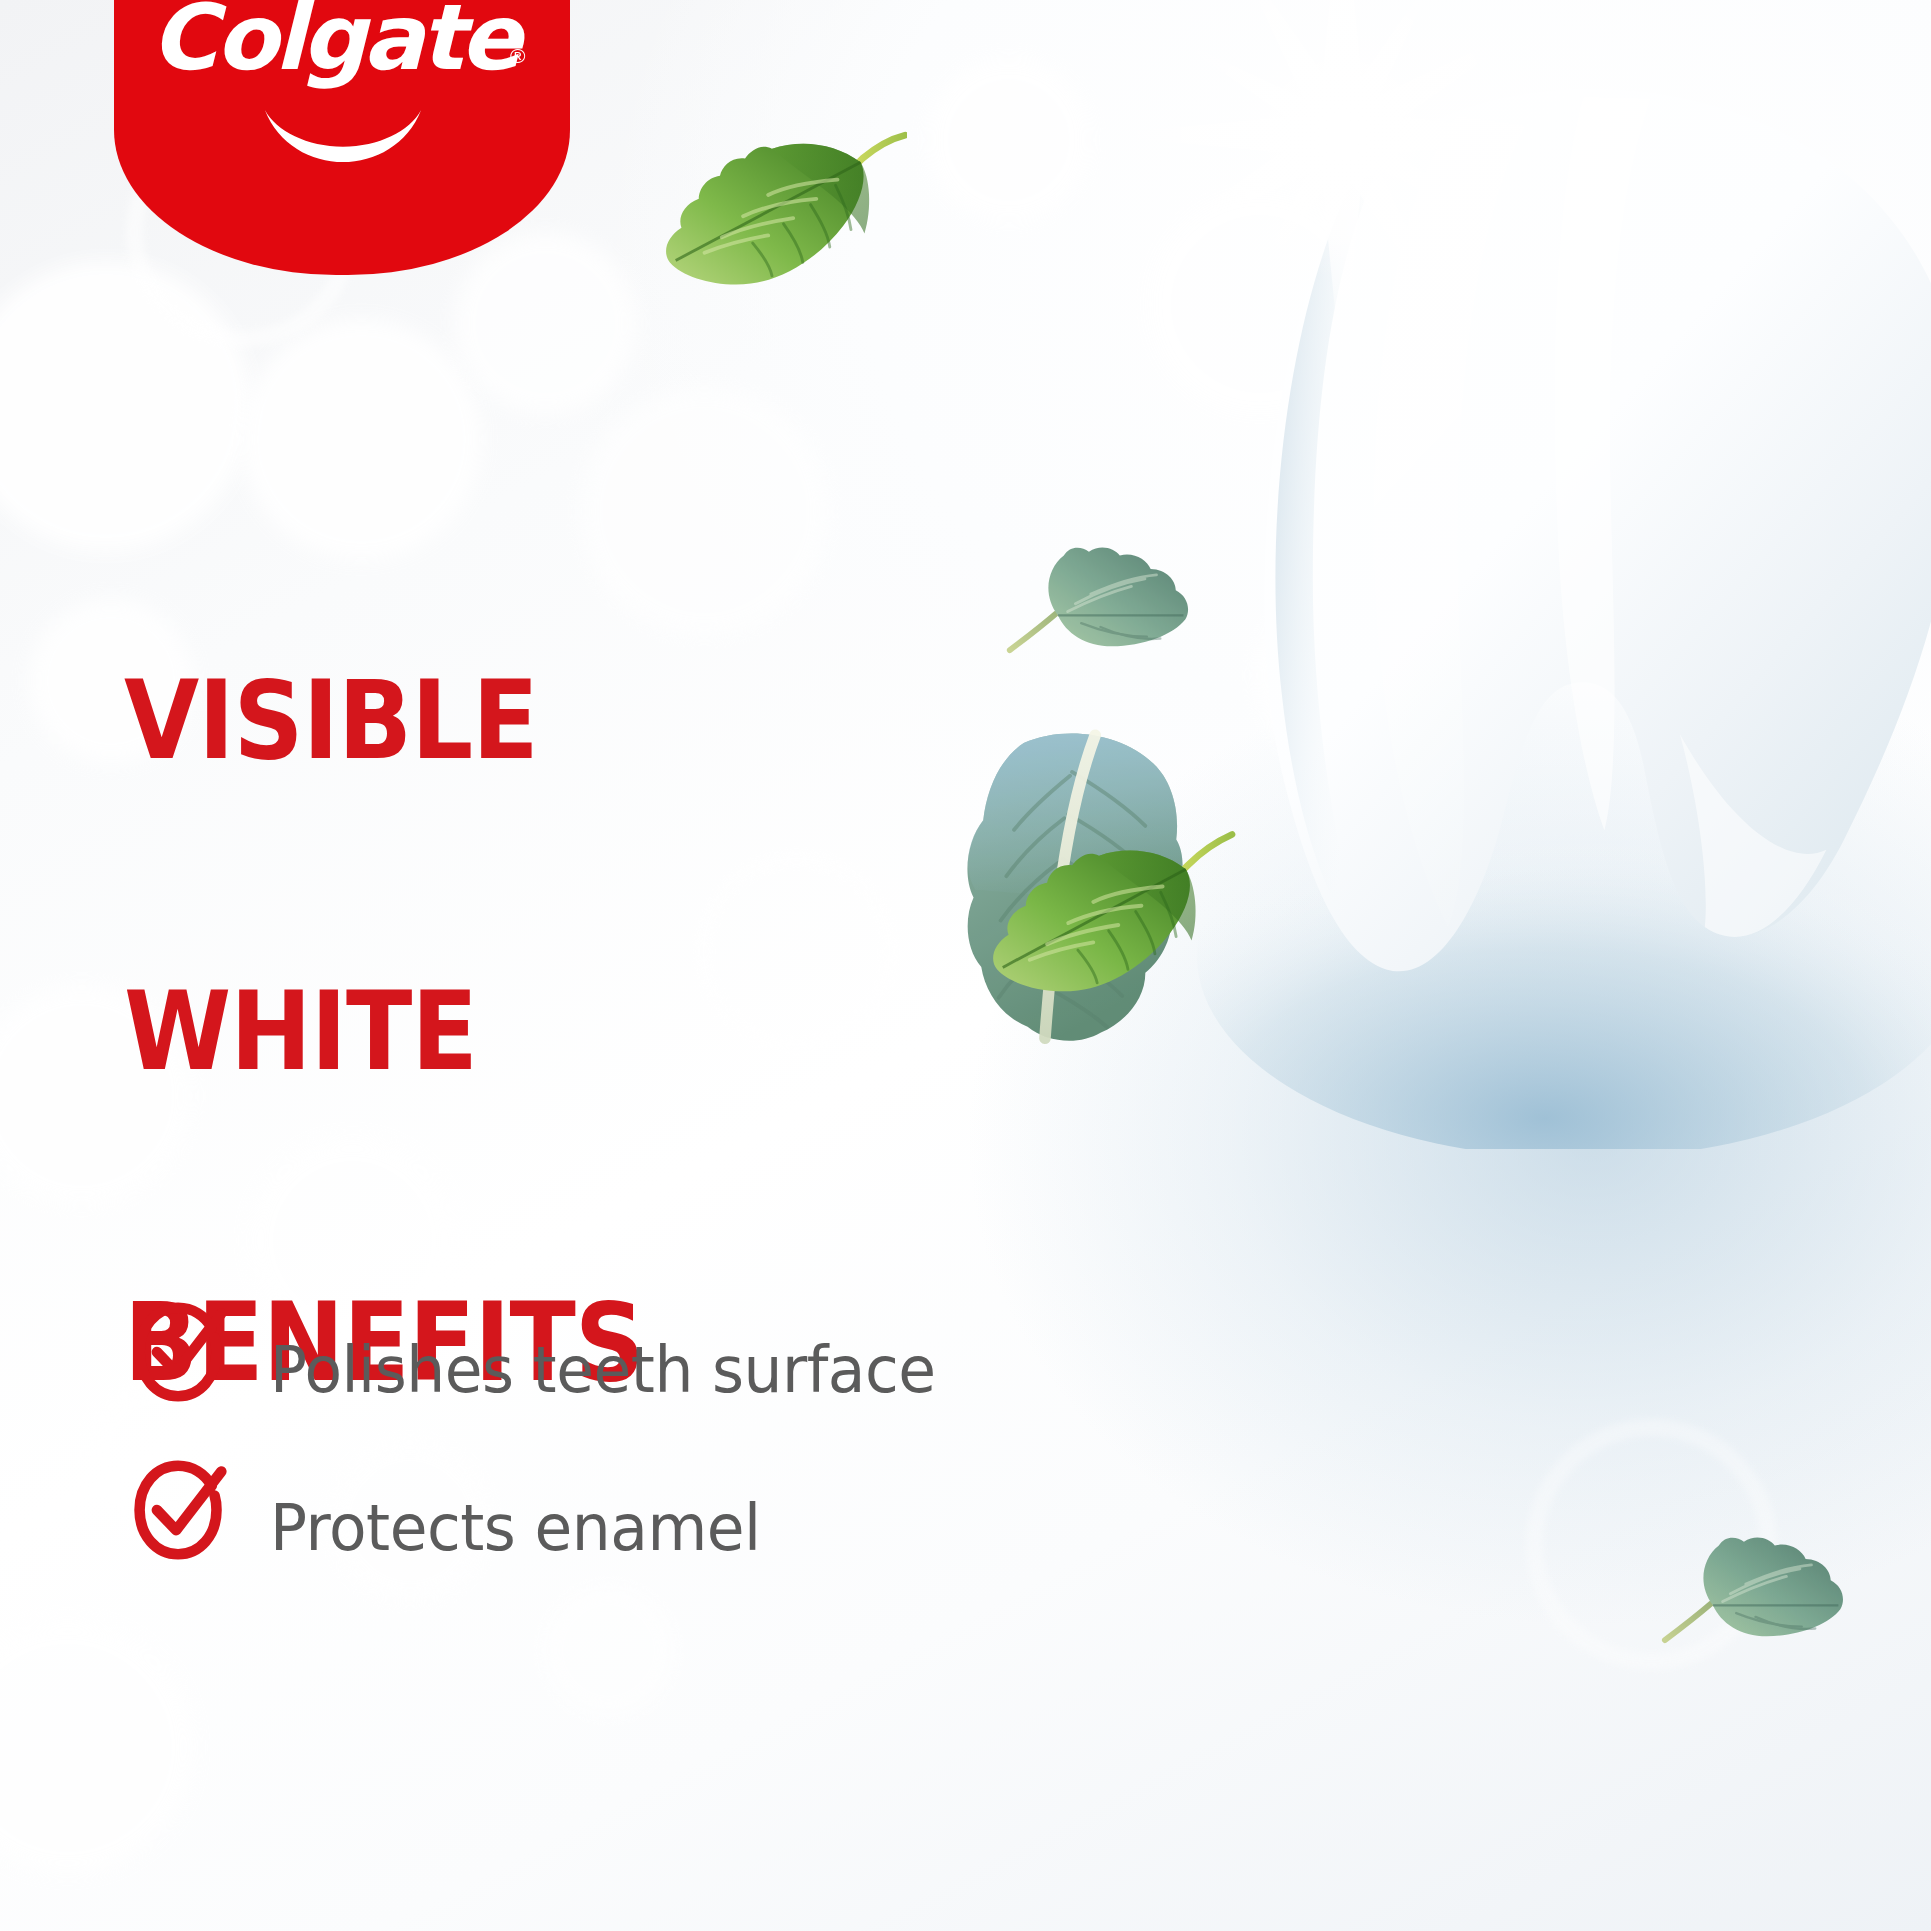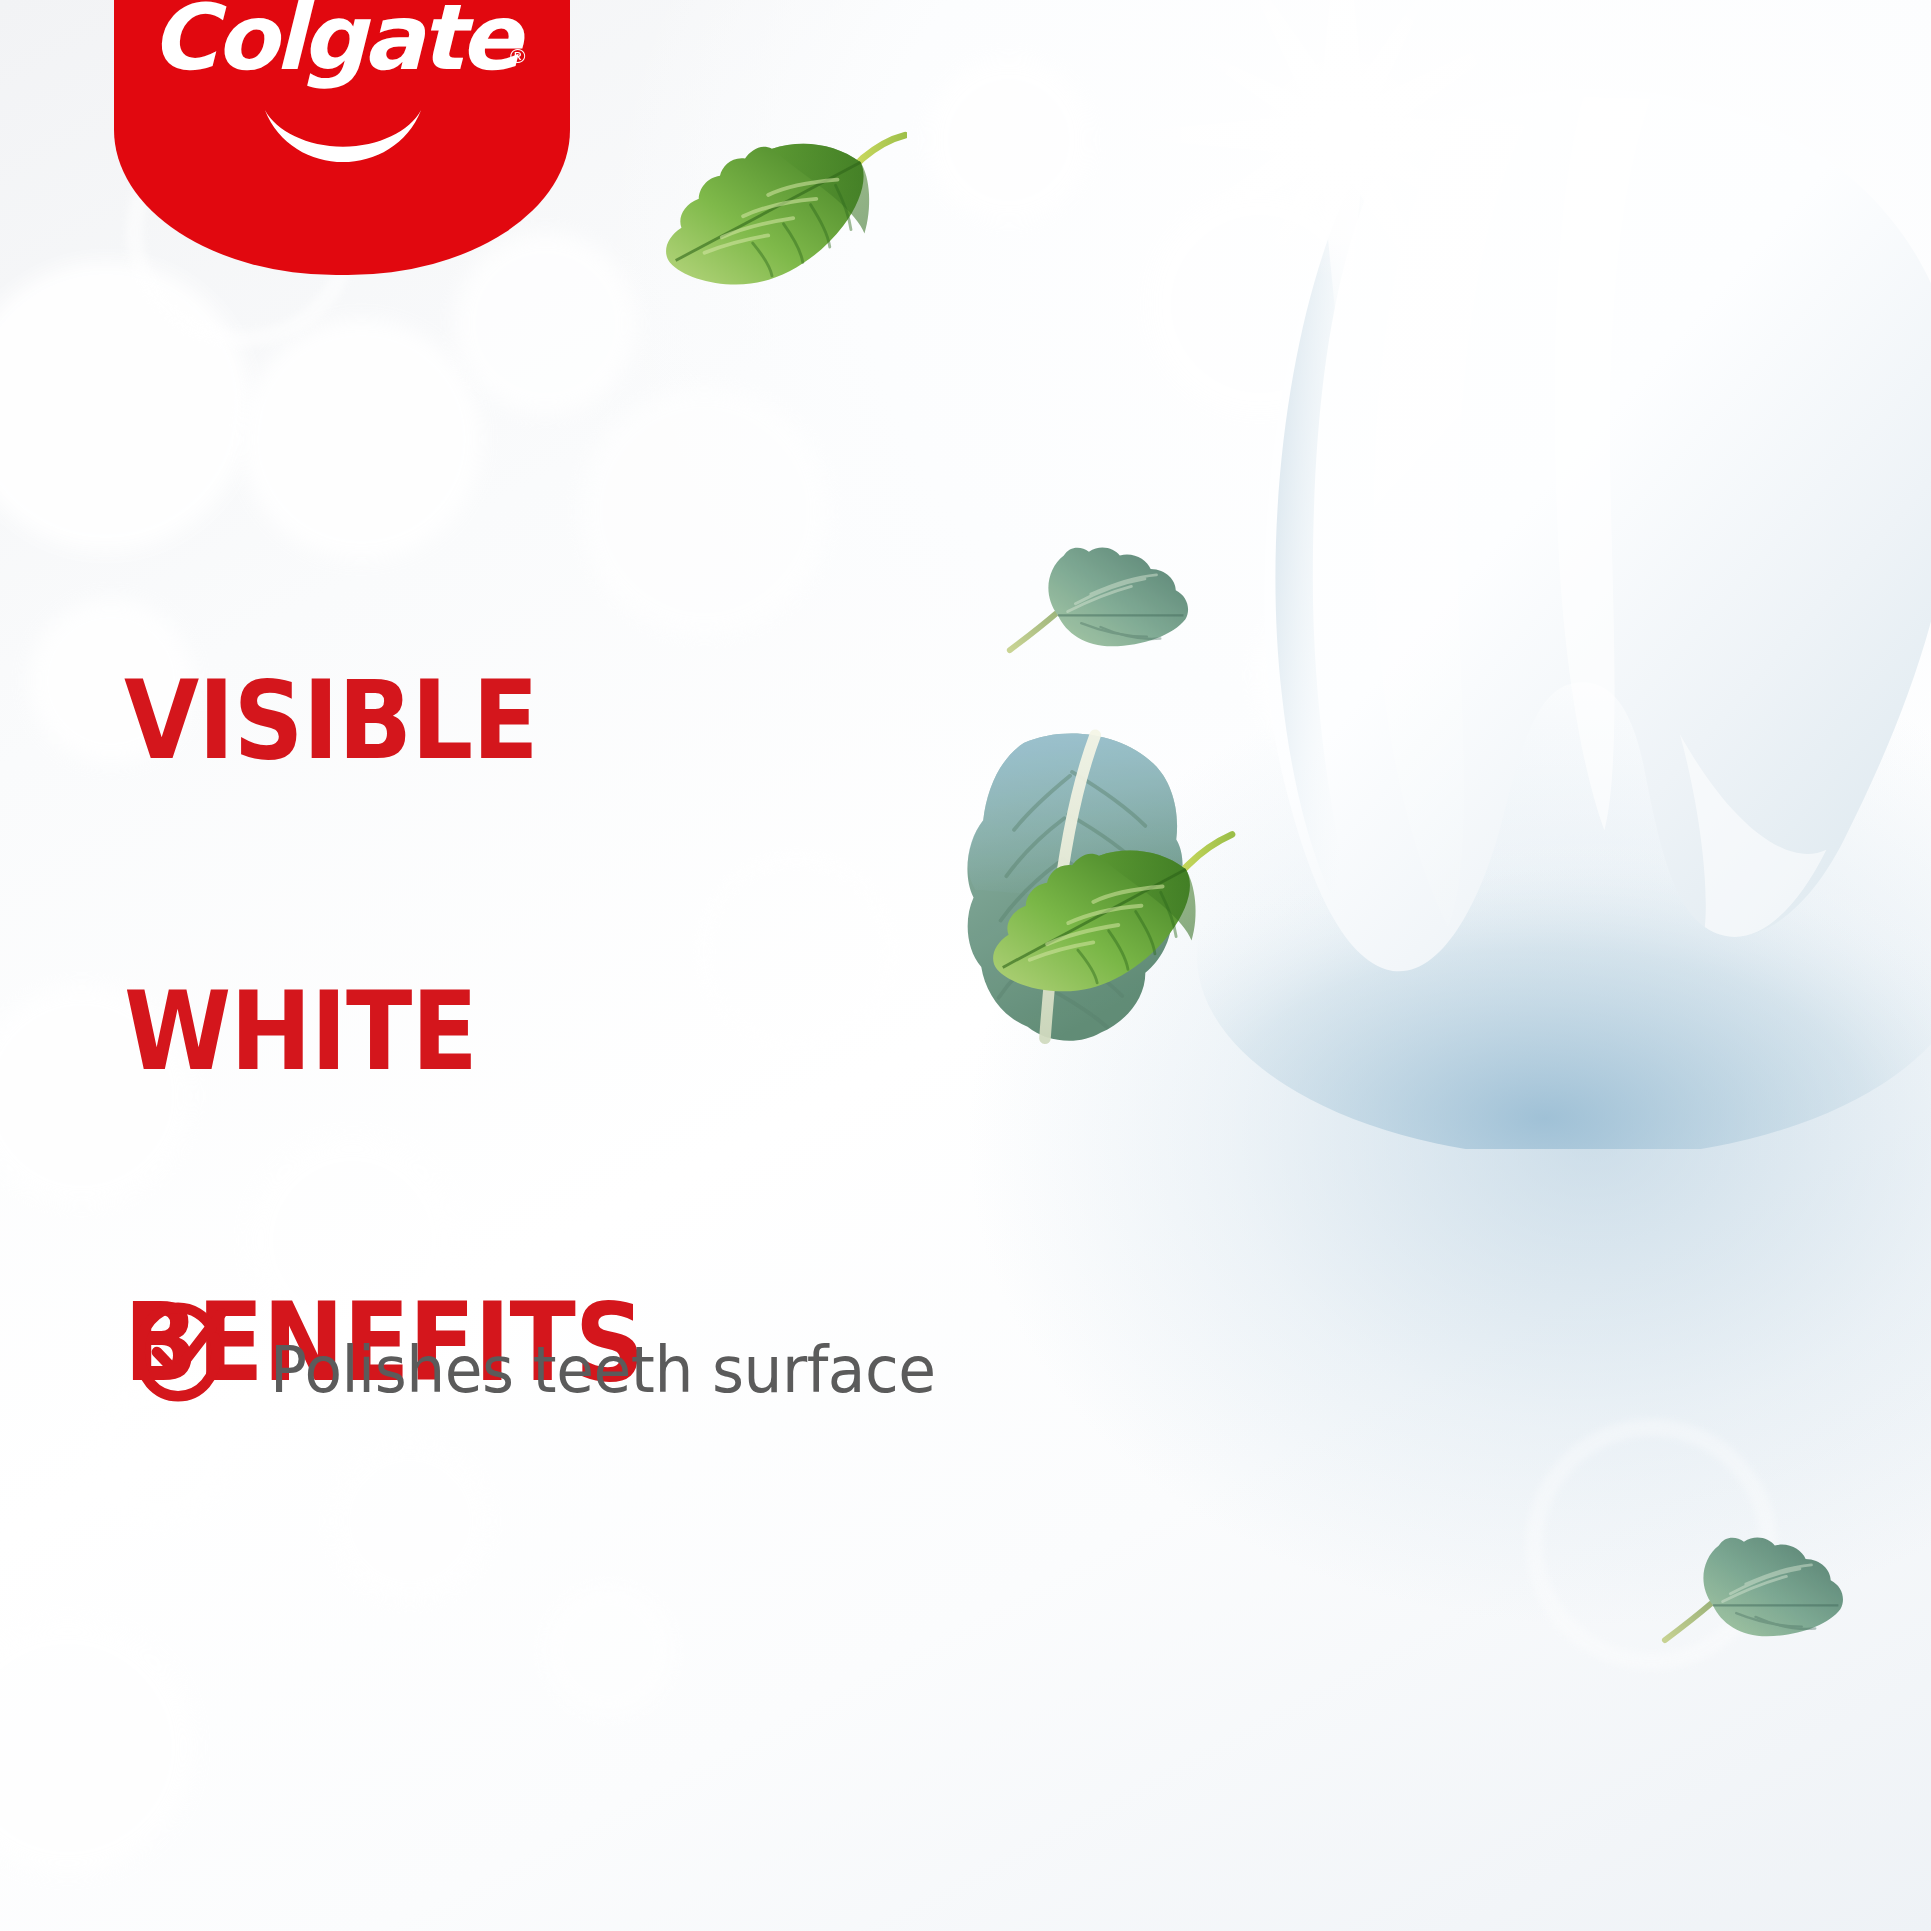"Protects enamel" div.benefit-row { html: none -> <div> <span> <svg> <path></path> <path></path> </svg> </span> <span>Protects enamel</span> </div> }
